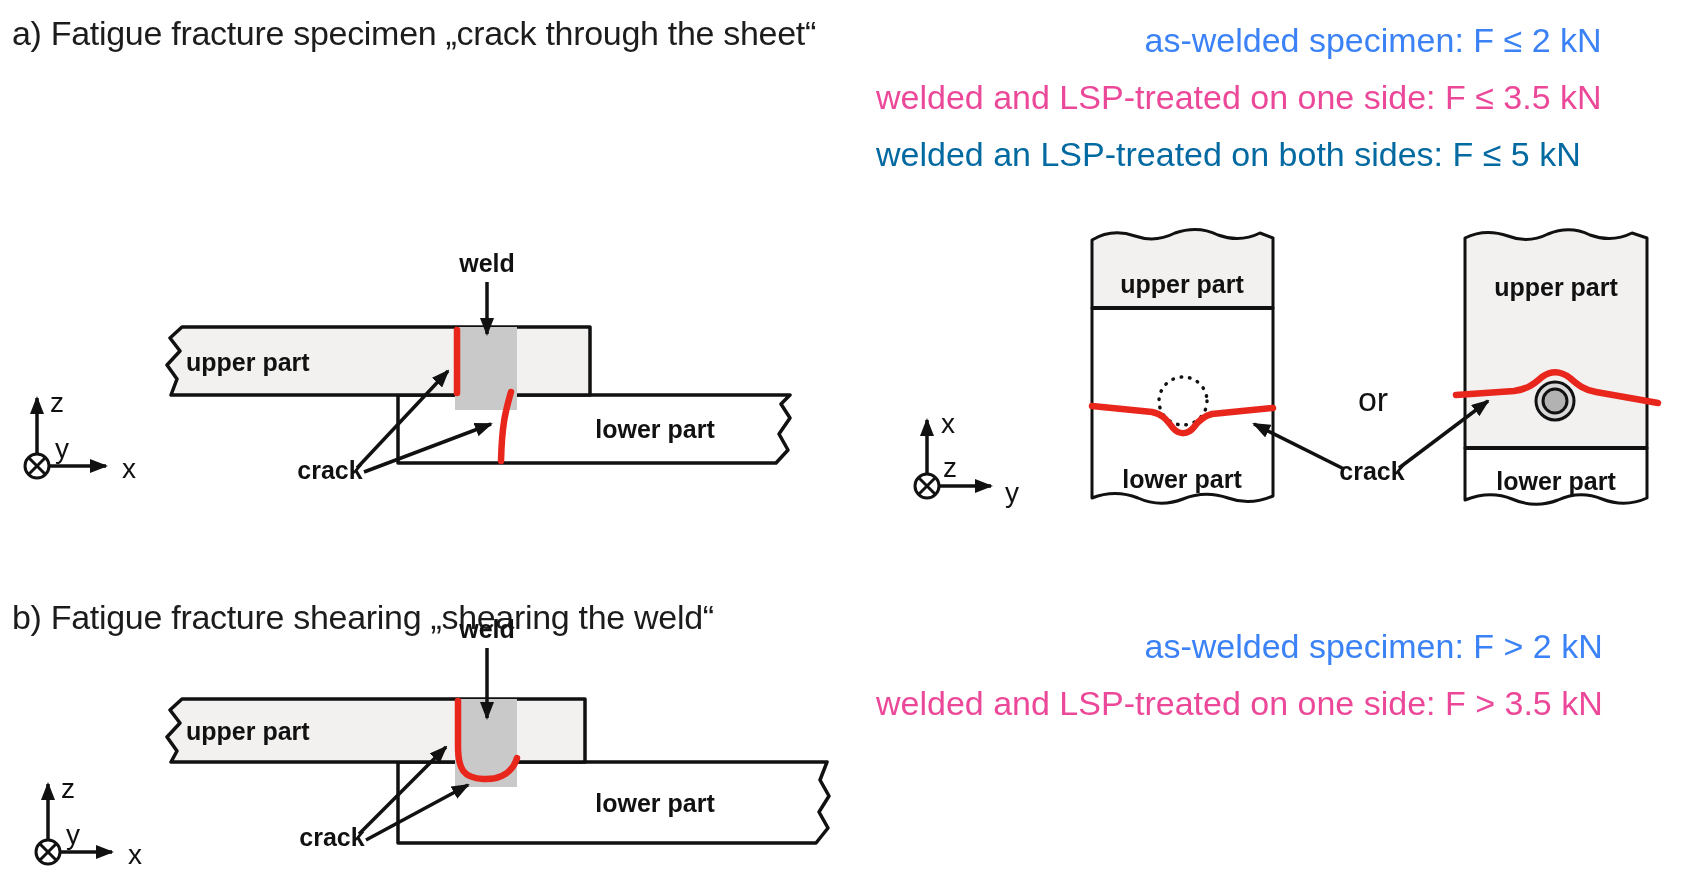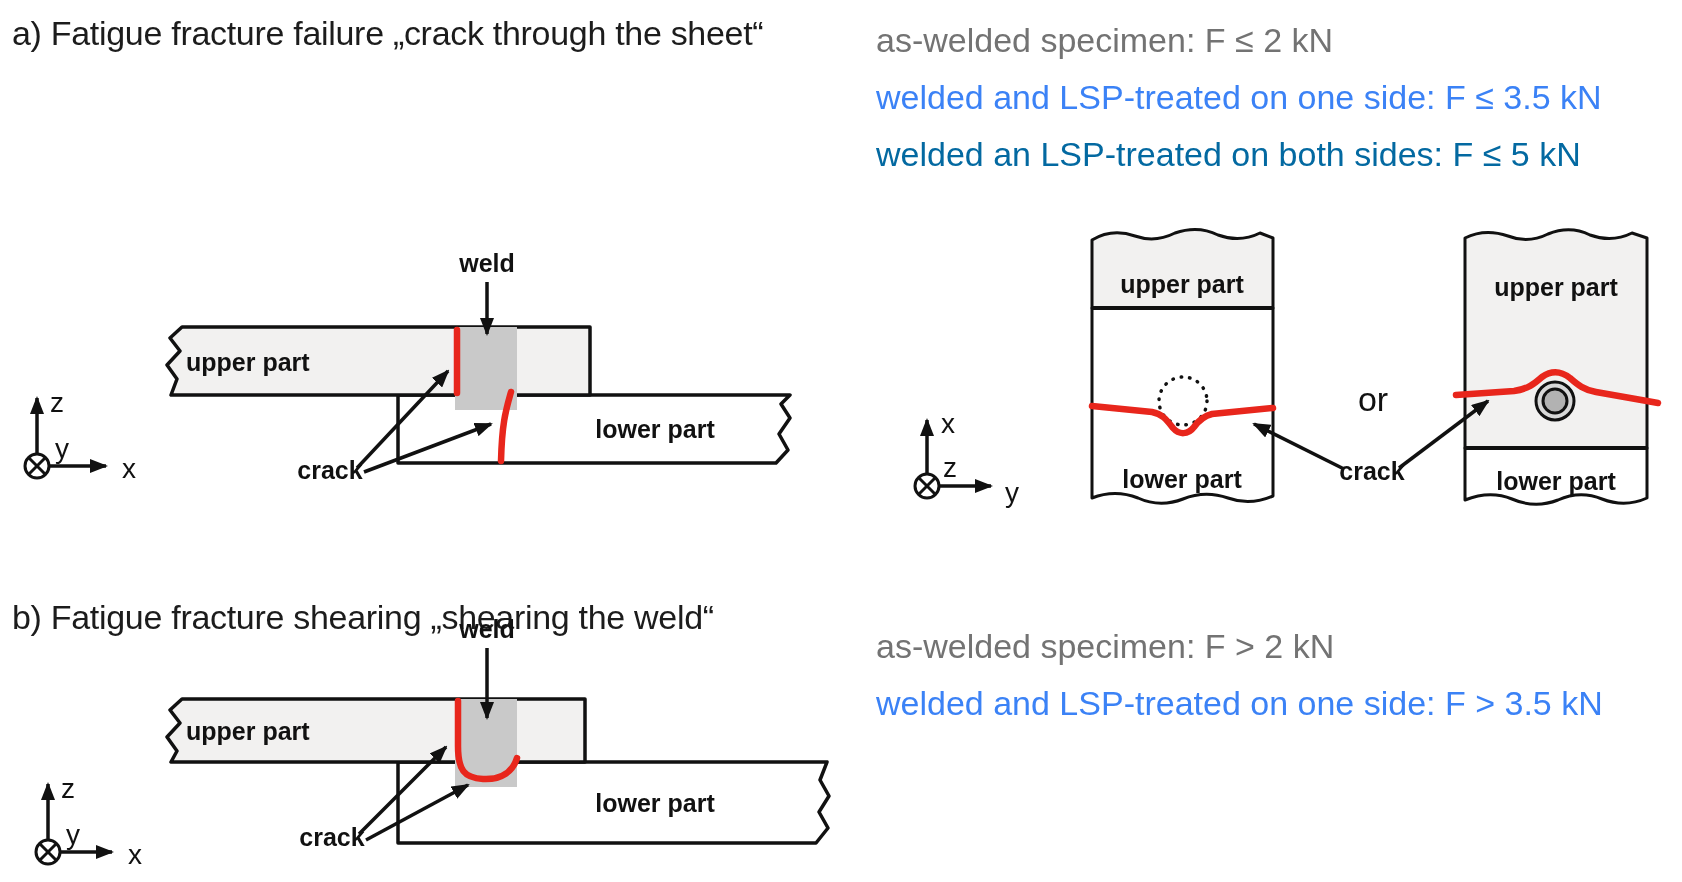"a) Fatigue fracture failure „crack" div.title { text: failure -> specimen }
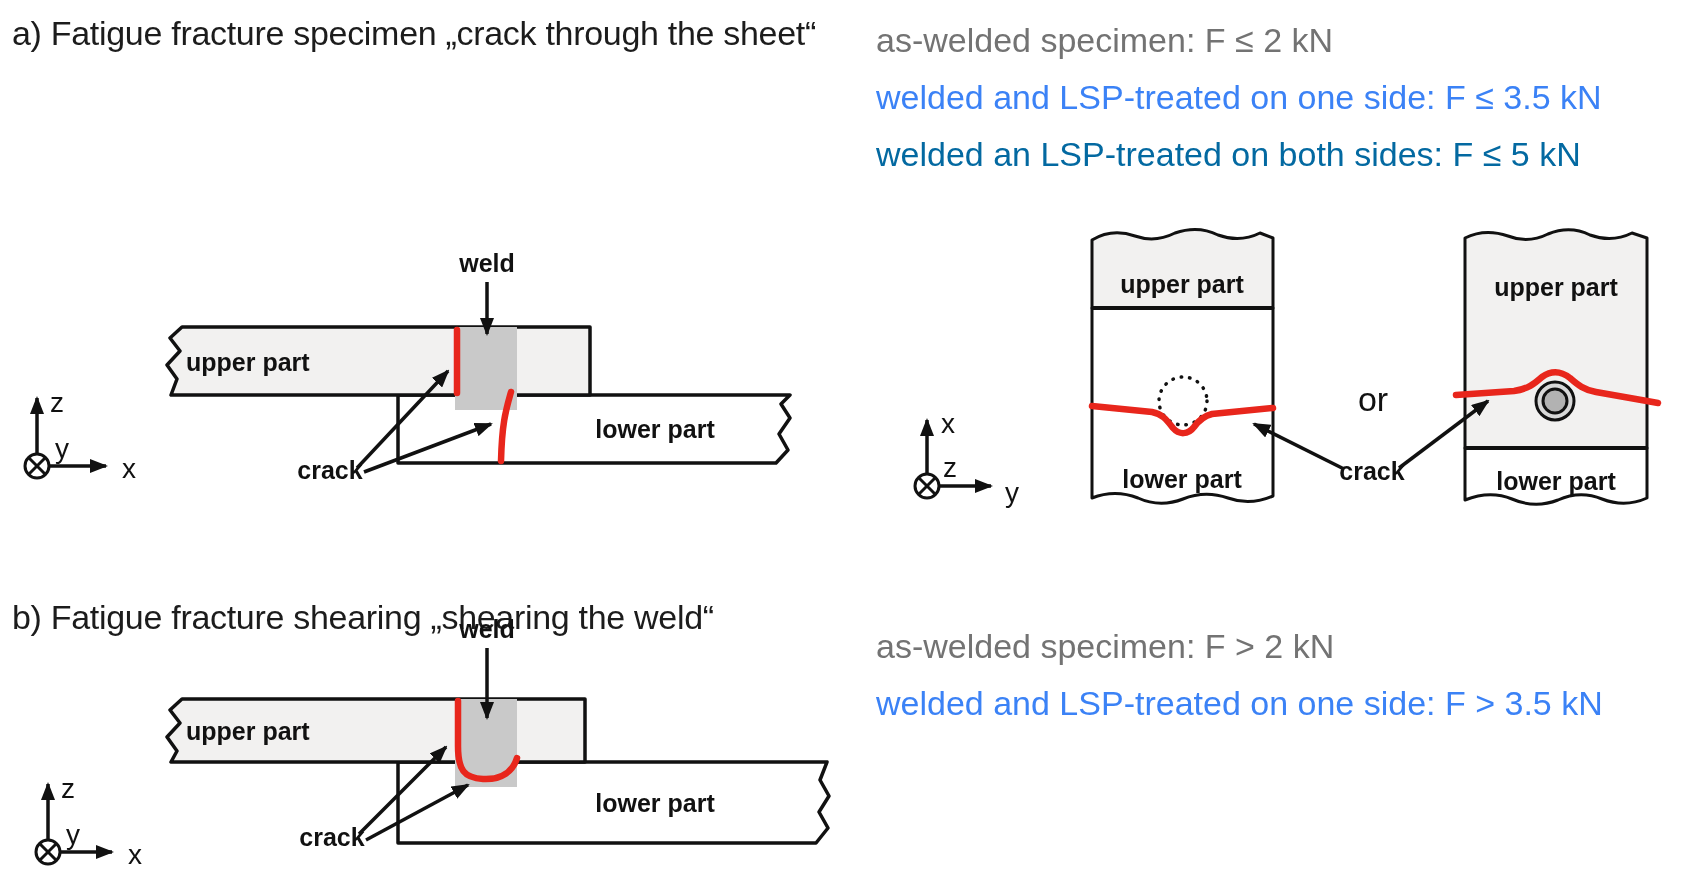"as-welded specimen: F ≤ 2" .cond-black { color: #737373 -> #3b82f6; text-align: none -> right }
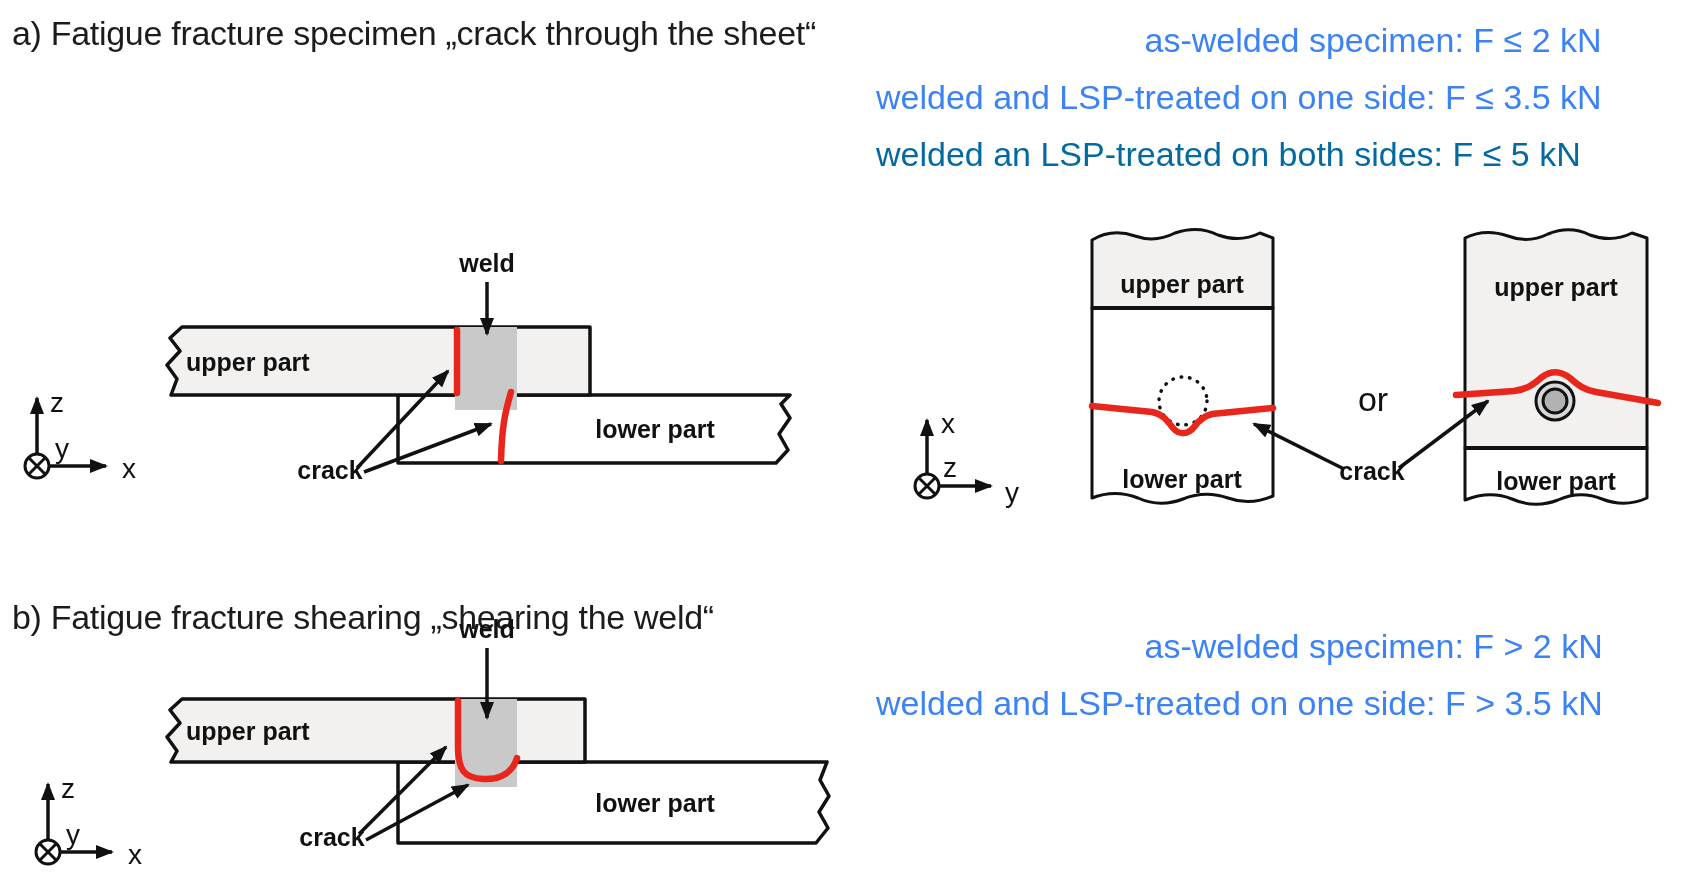"welded and LSP-treated on one" .cond-red { color: #3b82f6 -> #ec4899 }
